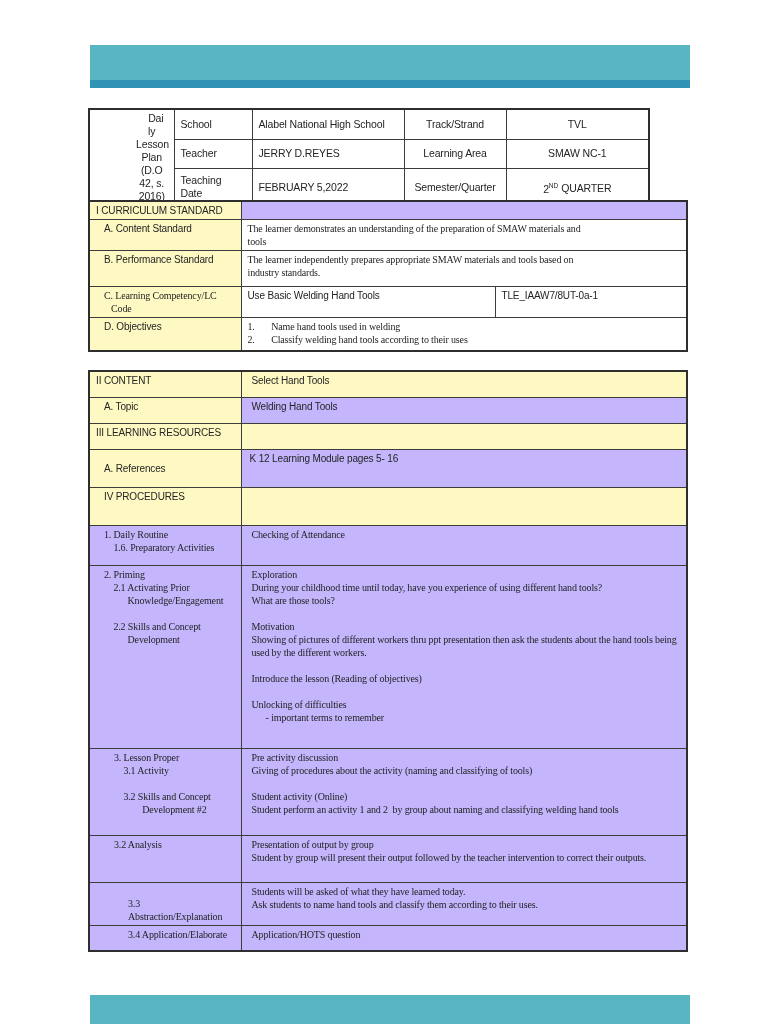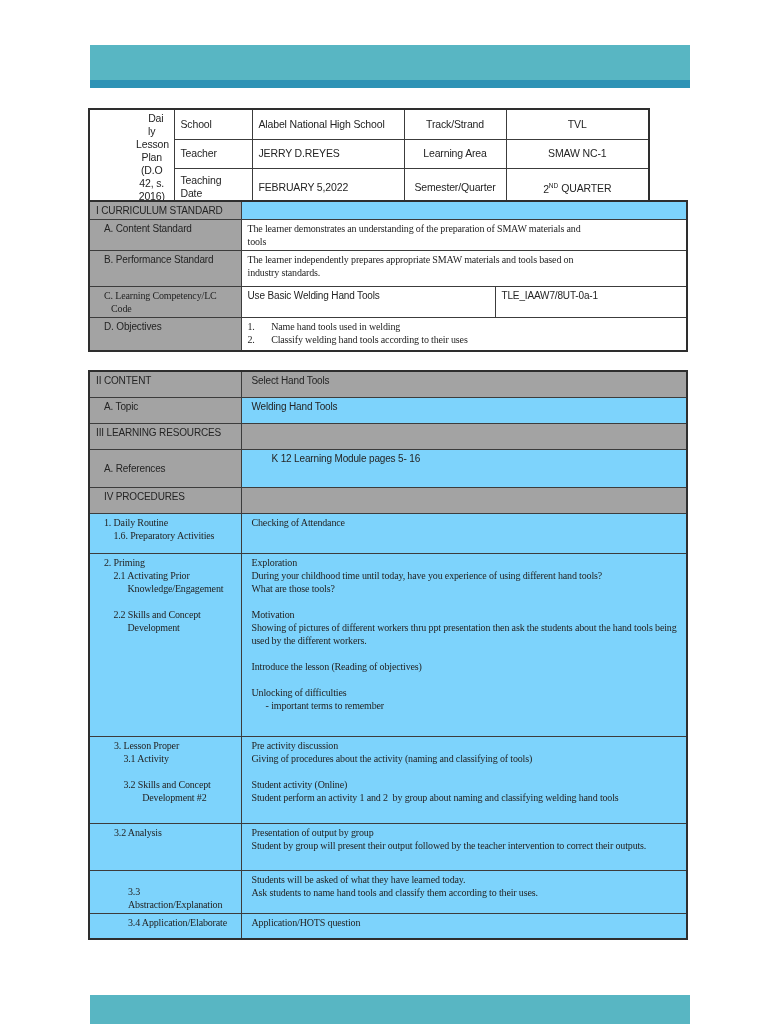"I CURRICULUM STANDARD" .label { background: #a3a3a3 -> #fef9c3 }
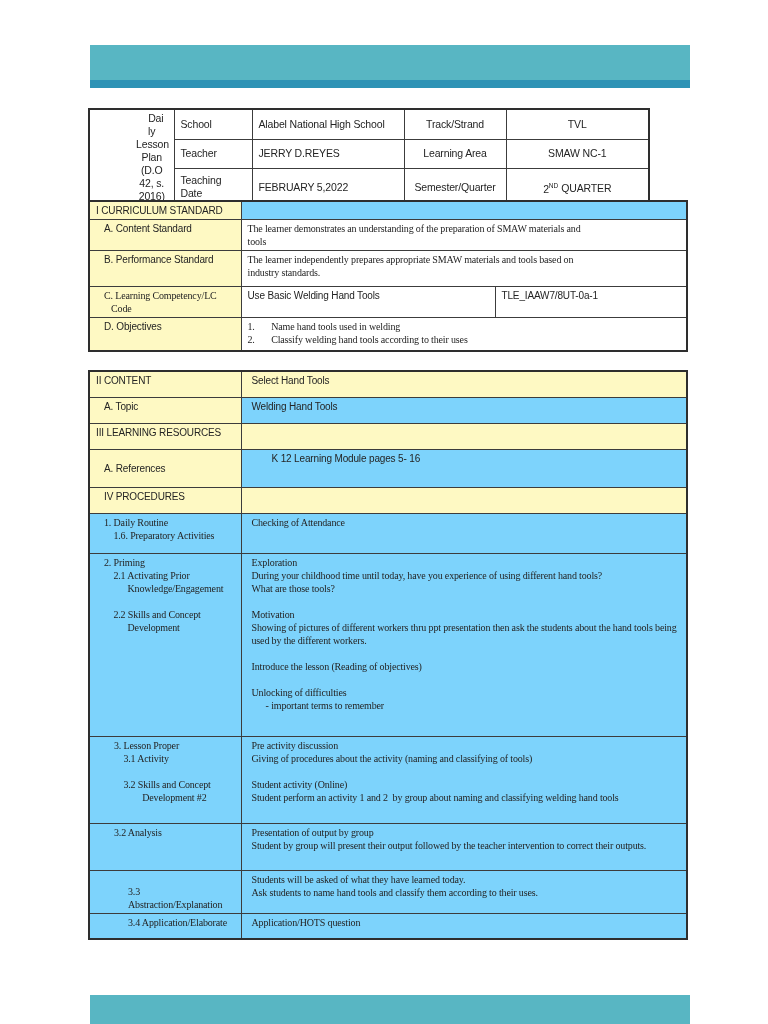"Welding Hand Tools" .plain { background: #7dd3fc -> #c4b5fd }
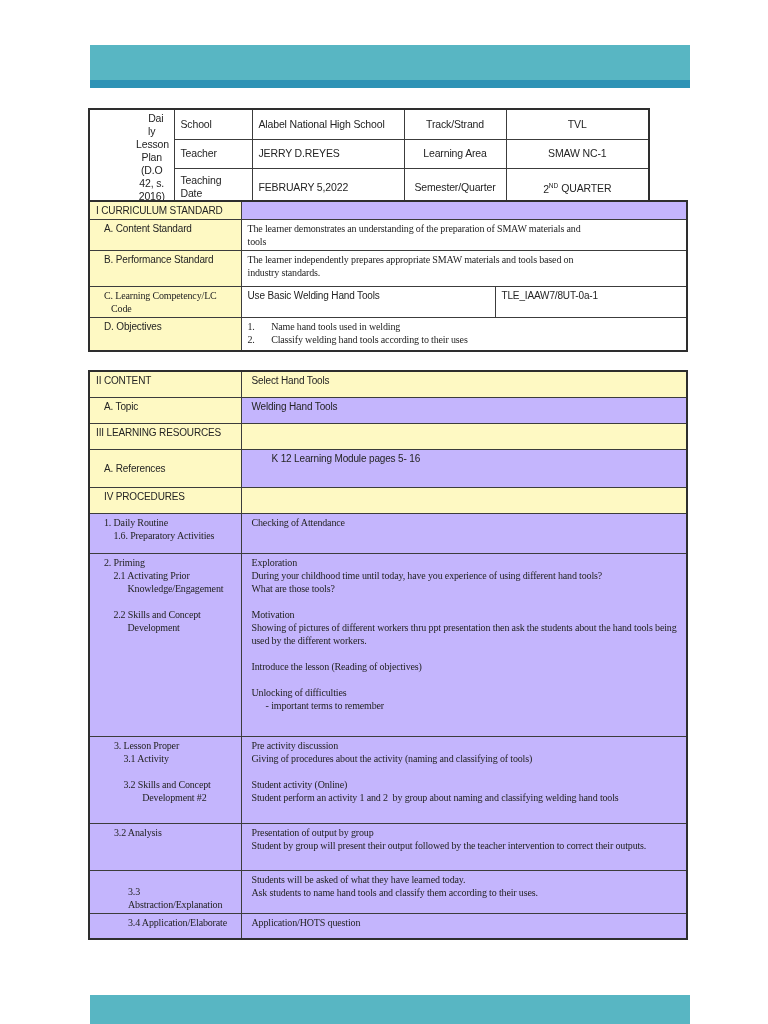"K 12 Learning Module pages" .cpad2 { padding-left: 30px -> 8px }
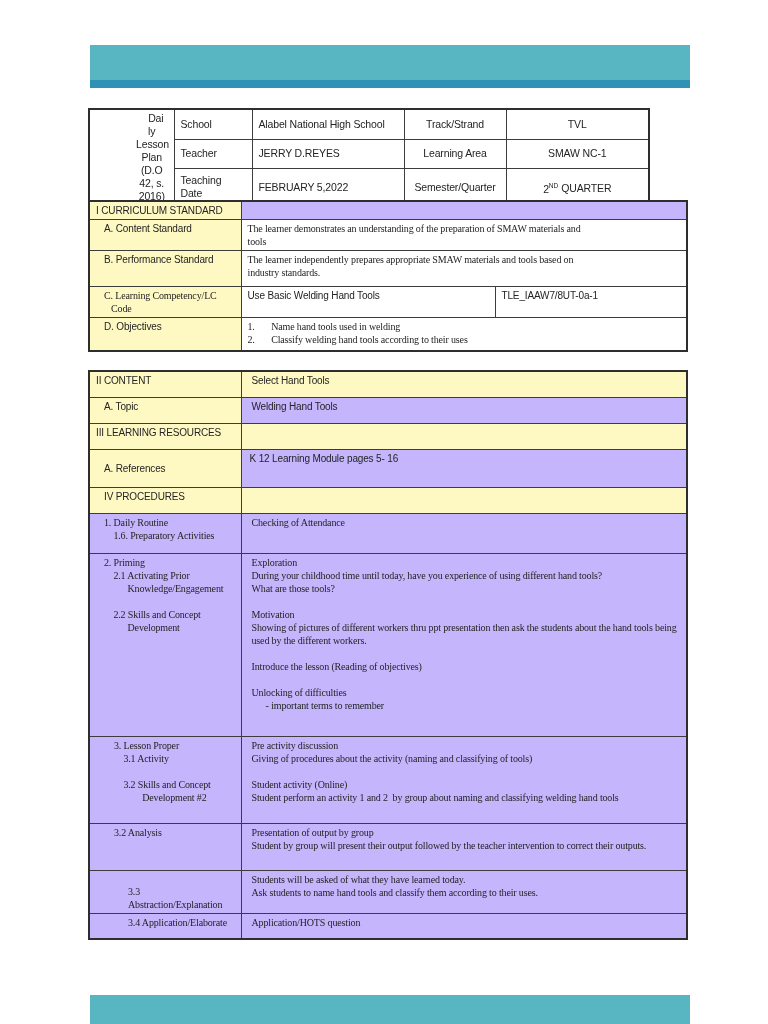"IV PROCEDURES" tr { height: 26px -> 38px }
